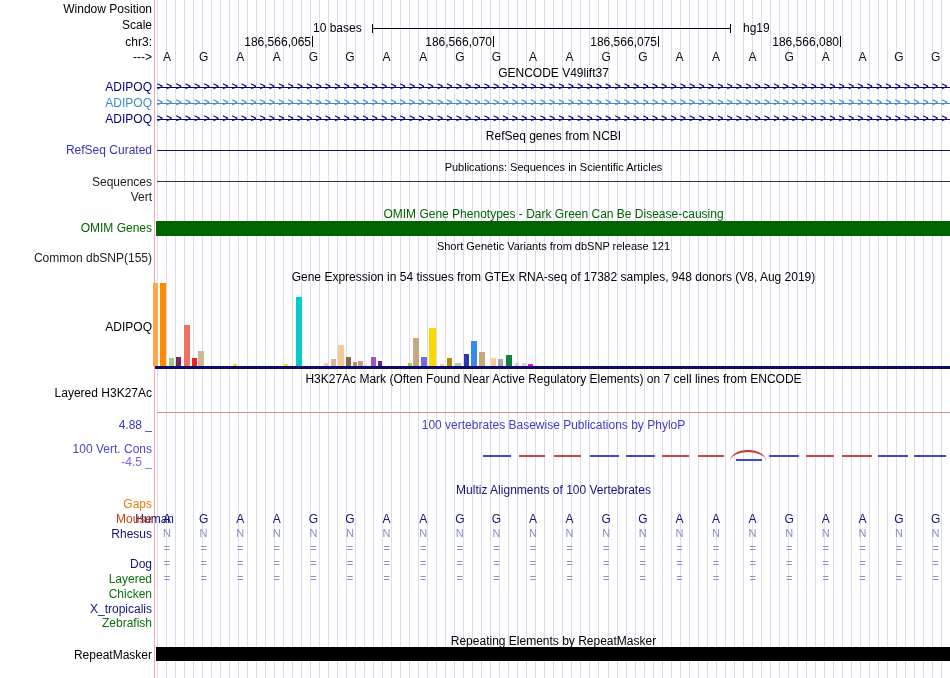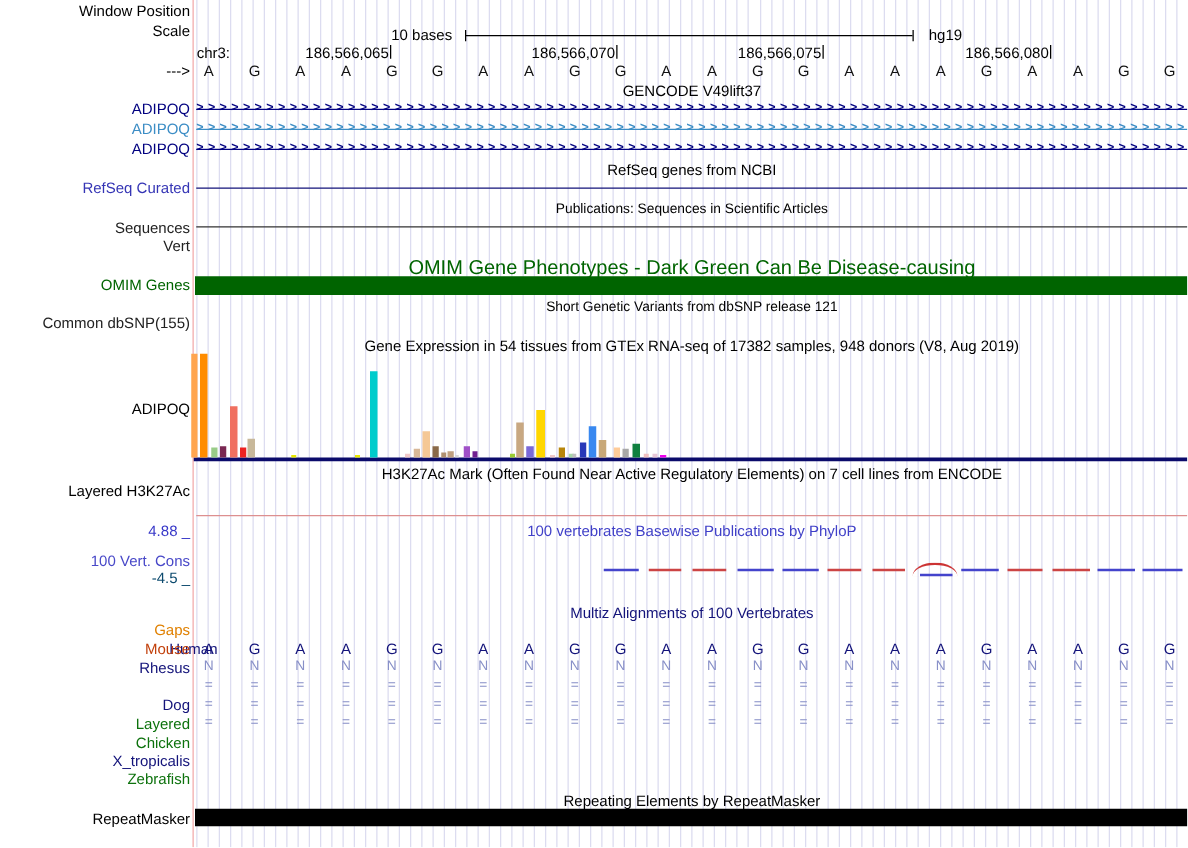"chr3:" div.left-label { padding-left: 32px -> none }
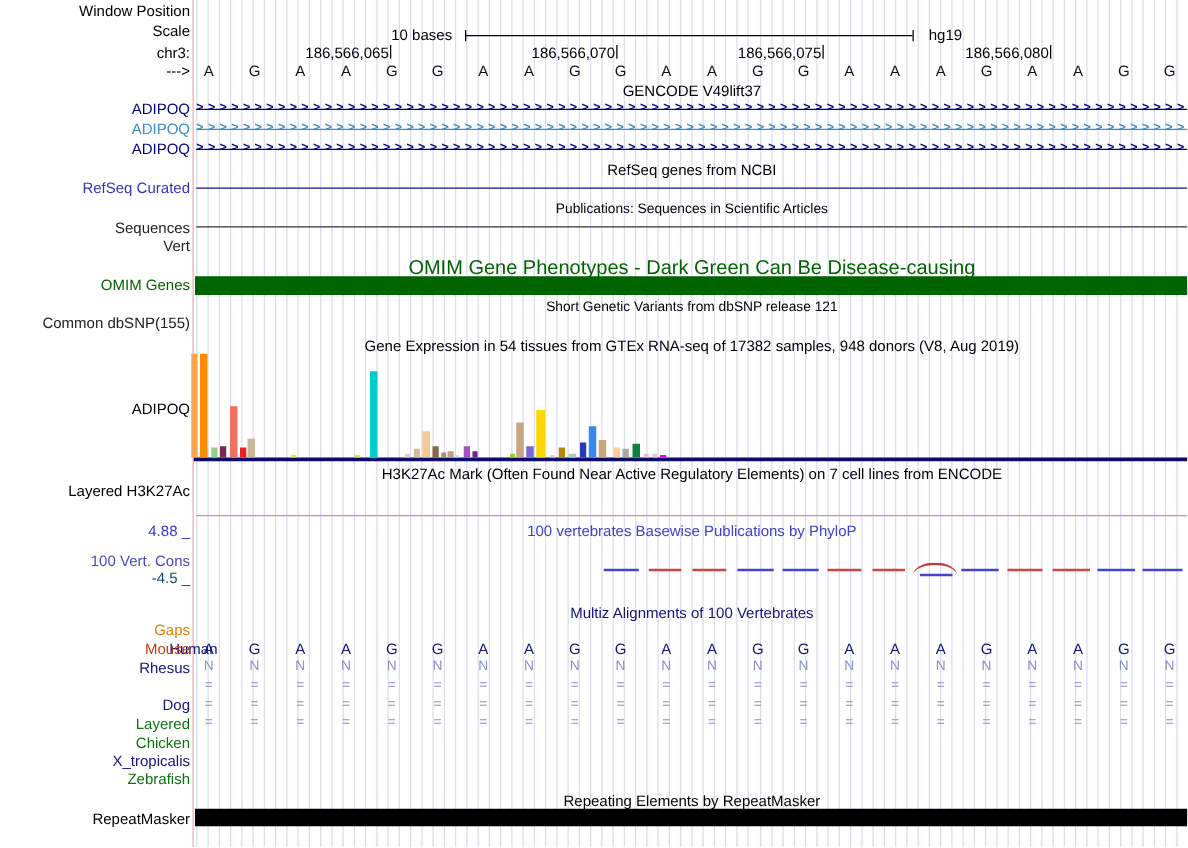"OMIM Gene Phenotypes - Dark" div.center-title { font-size: 16px -> 12px }
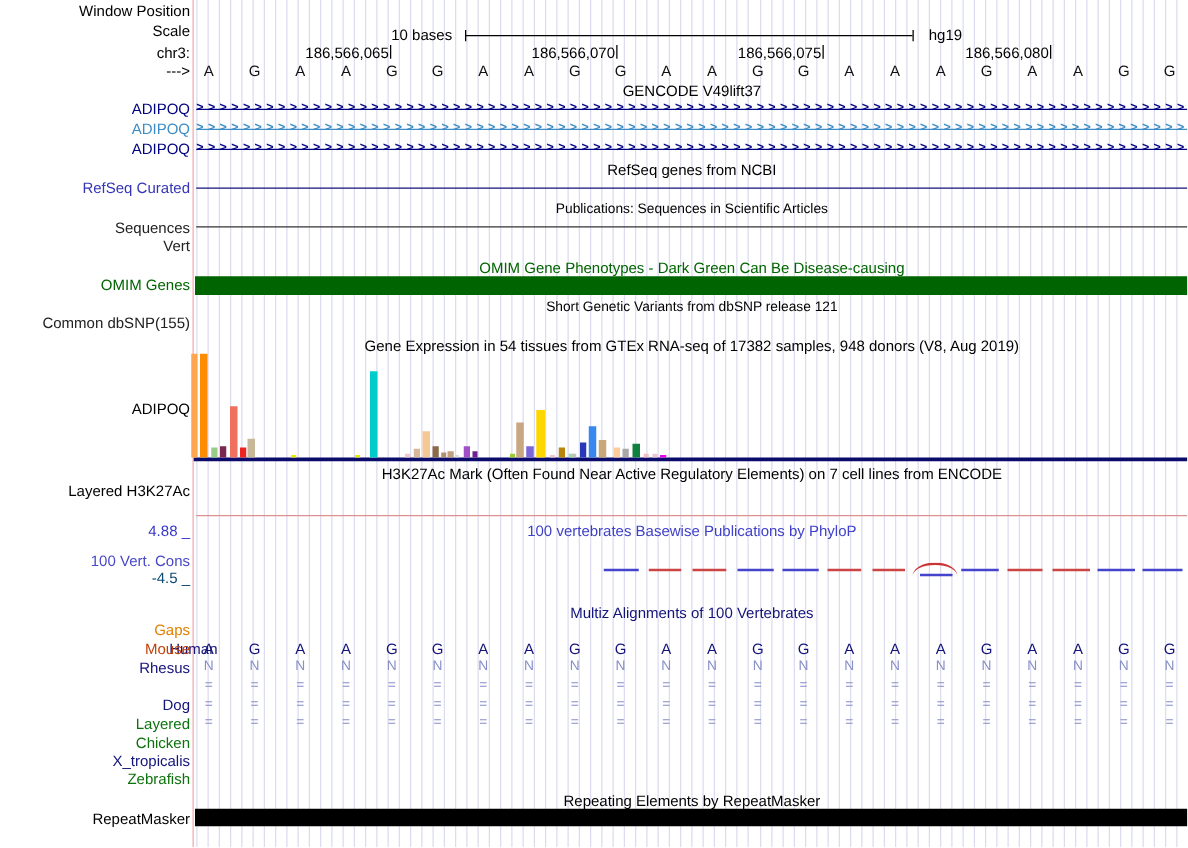"-4.5 _" div.left-label { color: #0c4a6e -> #8b5cf6 }
